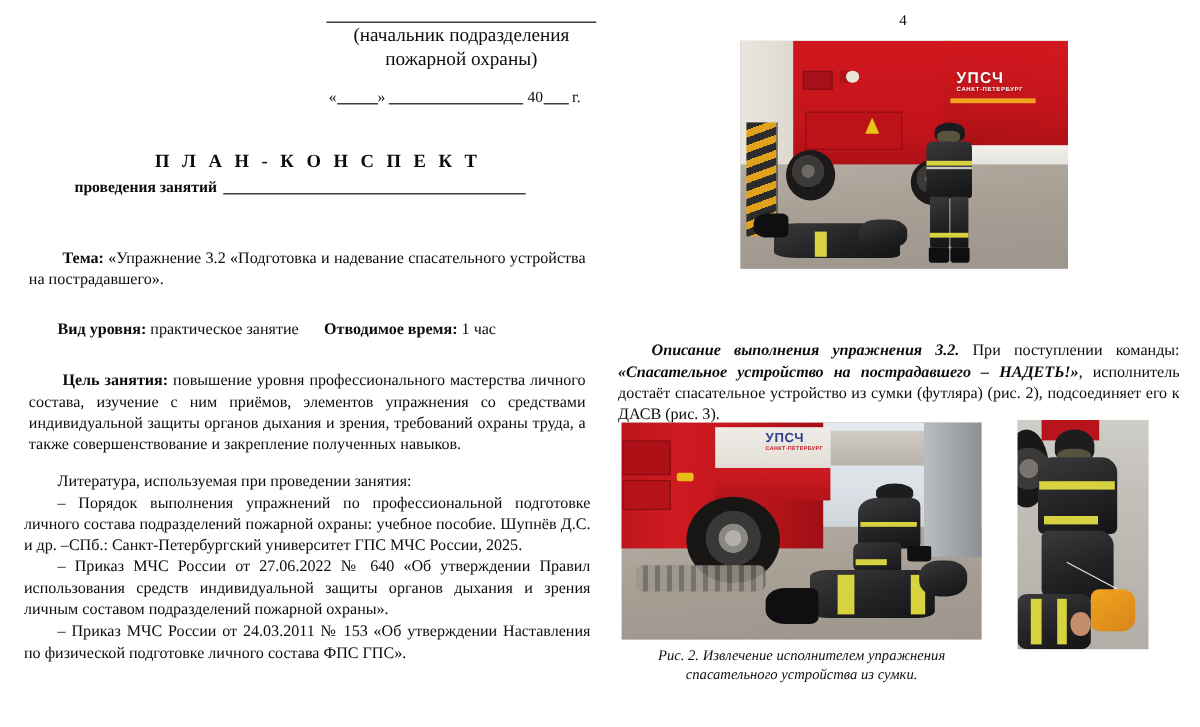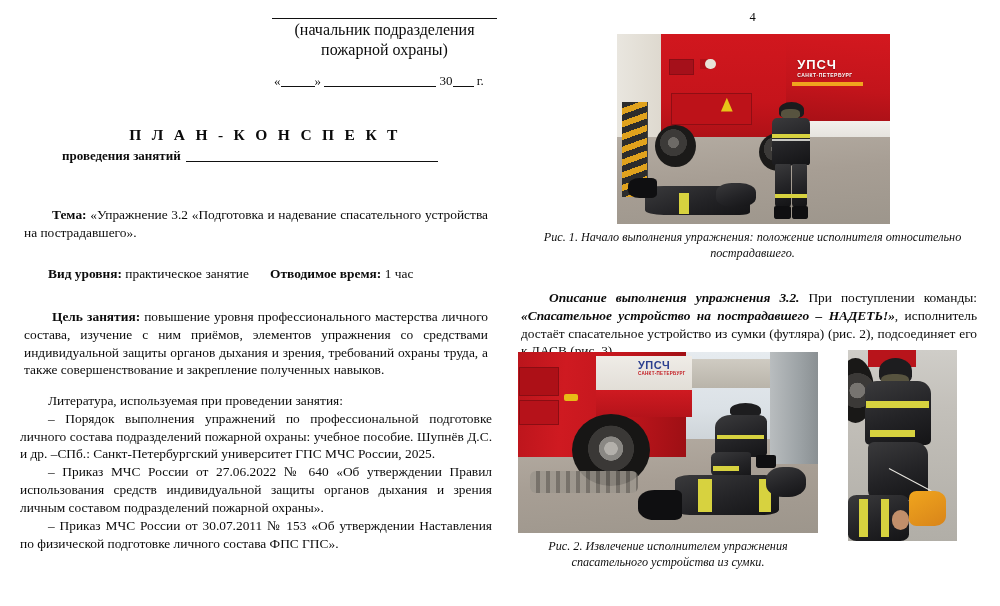"30" span { text: 30 -> 40 }
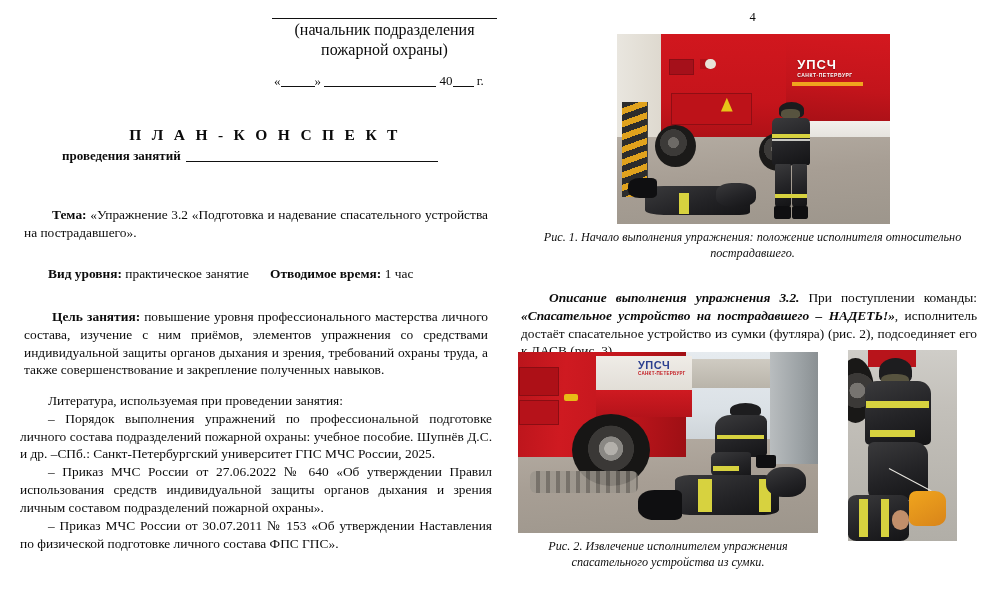"Рис. 1. Начало выполнения упражнения:" div.cap { html: <div>Рис. 1. Начало выполнения упражнения: положение исполнителя относительно пострадавшего.</div> -> none }
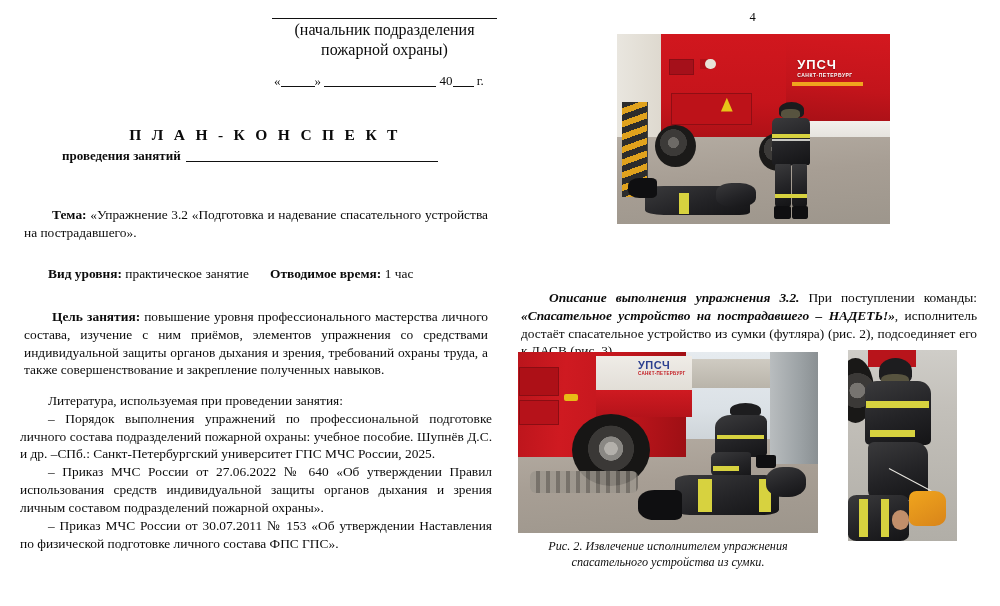"Описание выполнения упражнения 3.2. При" .desc p { margin: 8px -> 2px }
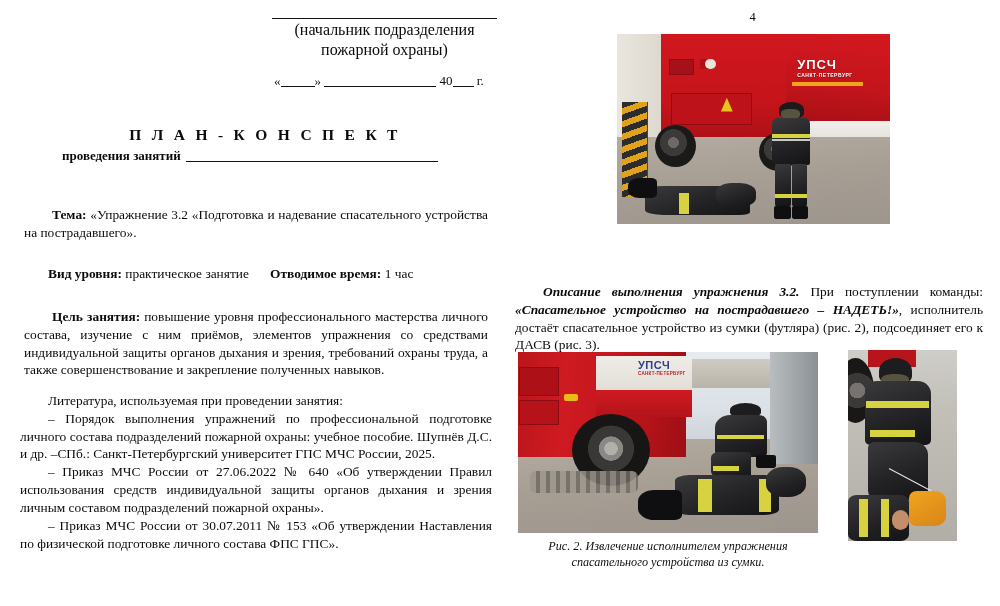"– Приказ МЧС России от 30.07.2011" p { text: 30.07.2011 -> 24.03.2011 }
